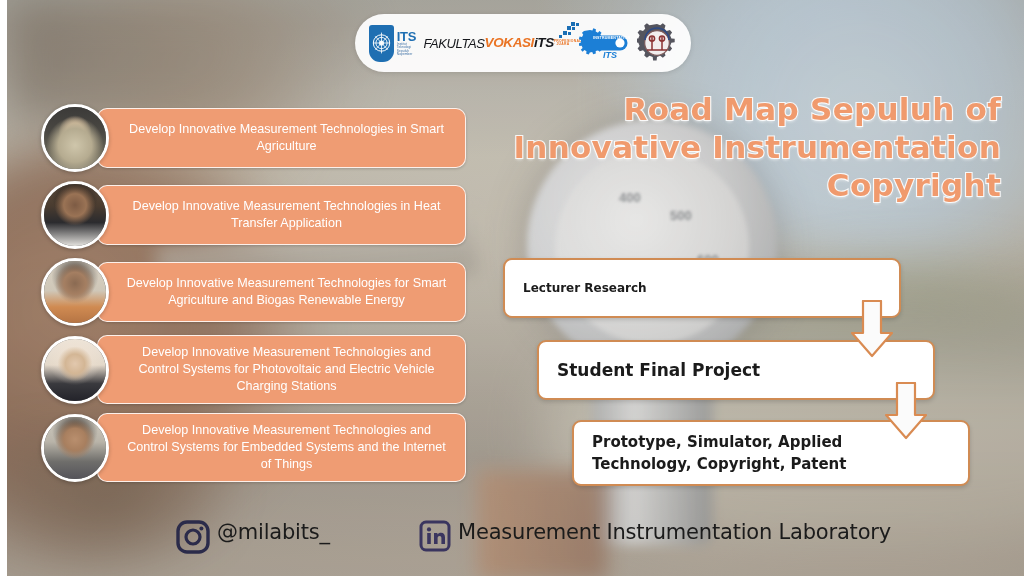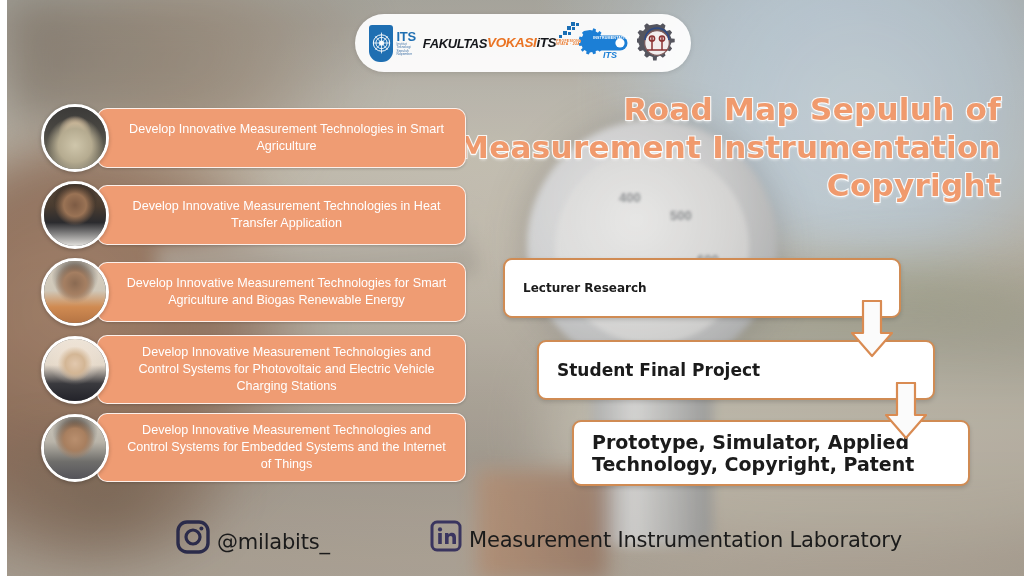"FAKULTAS" .fv-1 { font-weight: bold -> normal }
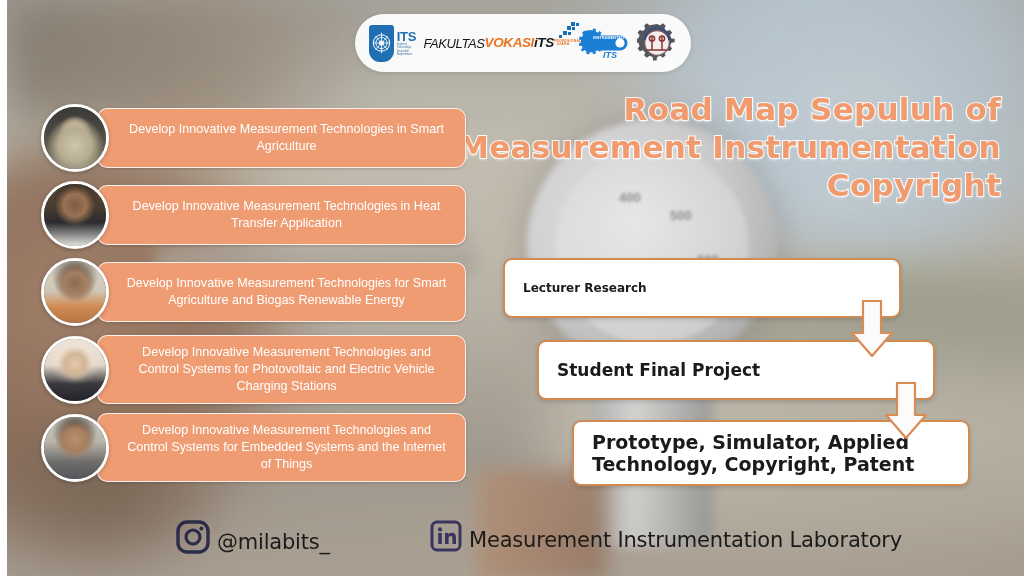"Measurement Instrumentation" div.tline { text: Measurement -> Innovative }
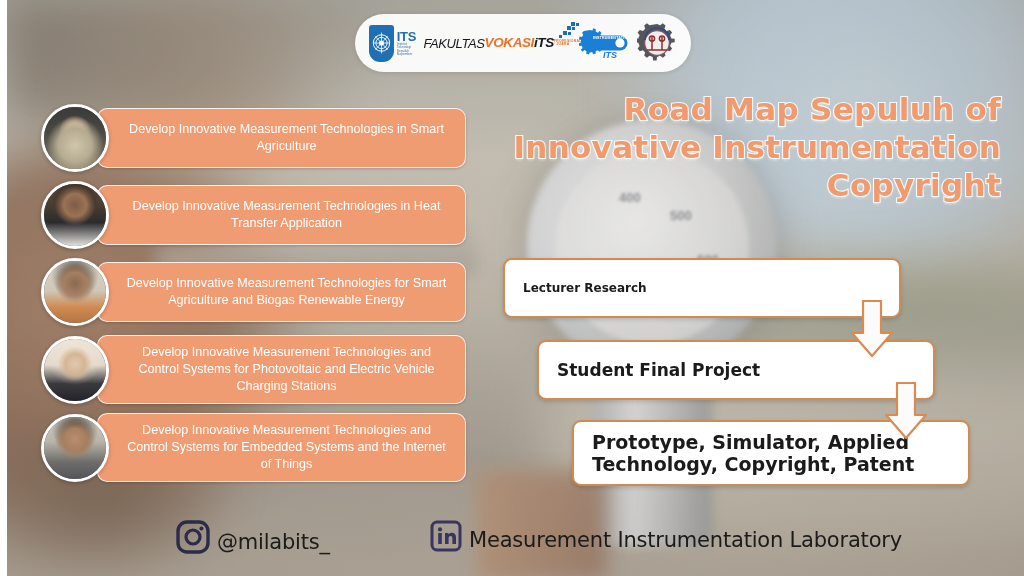"Prototype, Simulator, Applied" #flow-box-3 { font-size: 19px -> 15px }
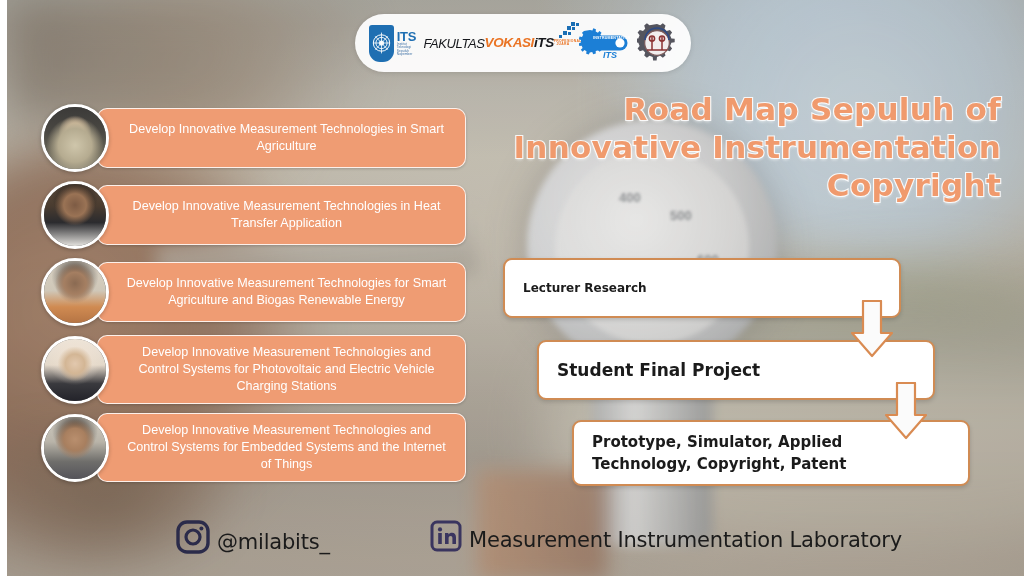"@milabits_" .foot-group { align-items: flex-end -> flex-start }
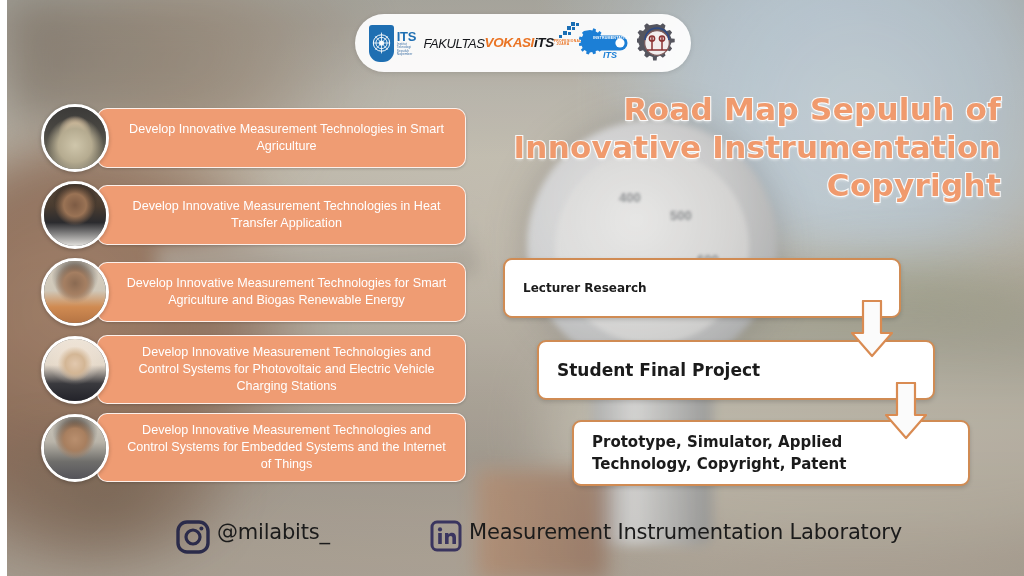"Measurement Instrumentation Laboratory" #foot-li { left: 387px -> 376px }
